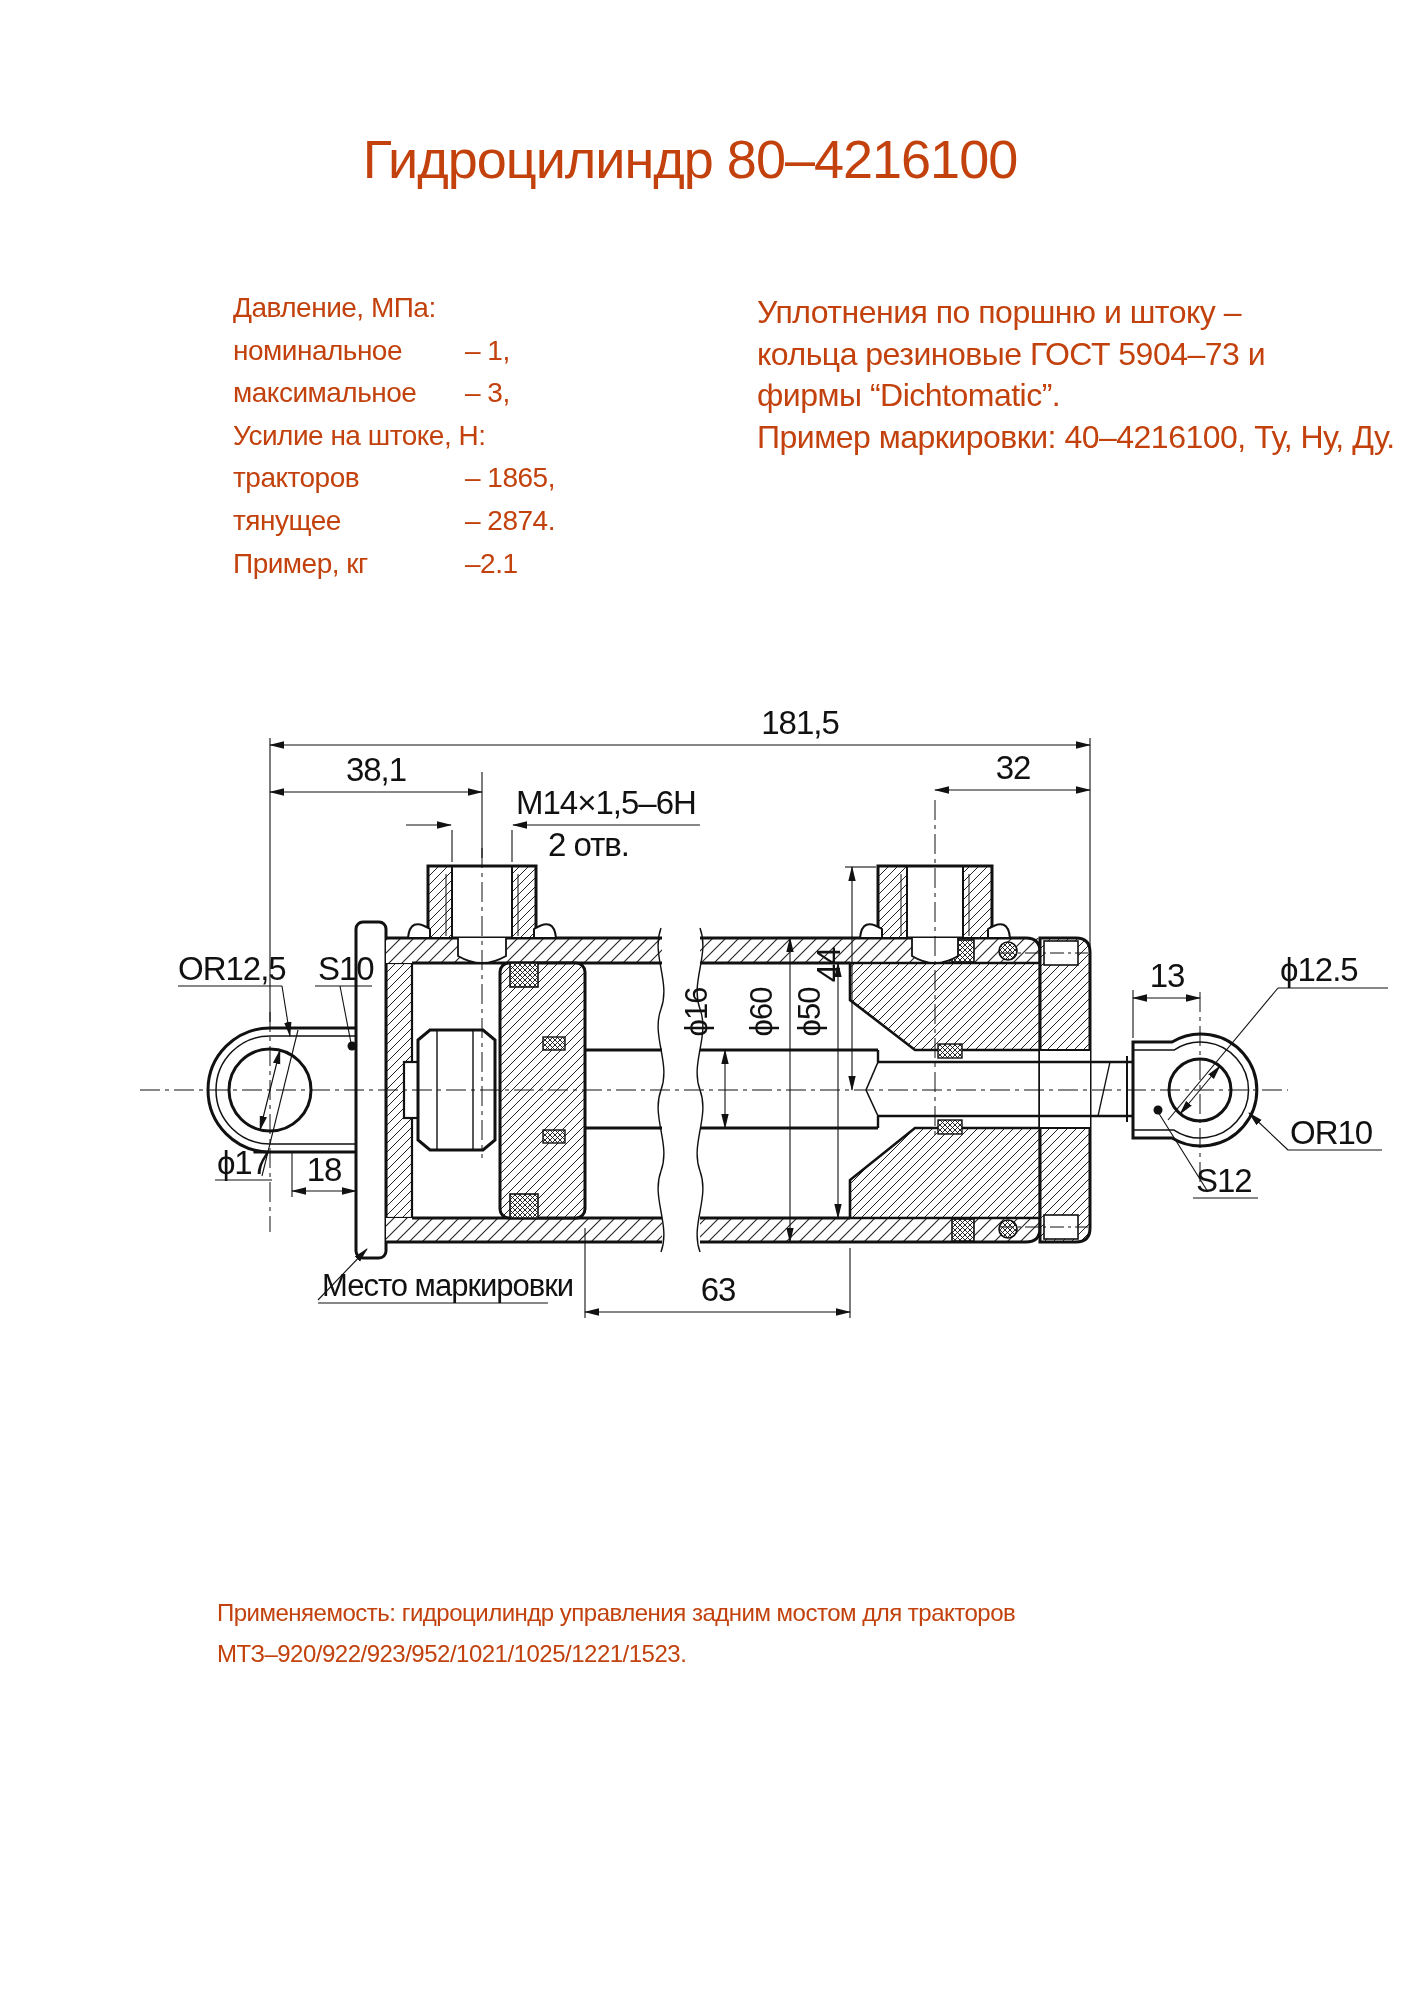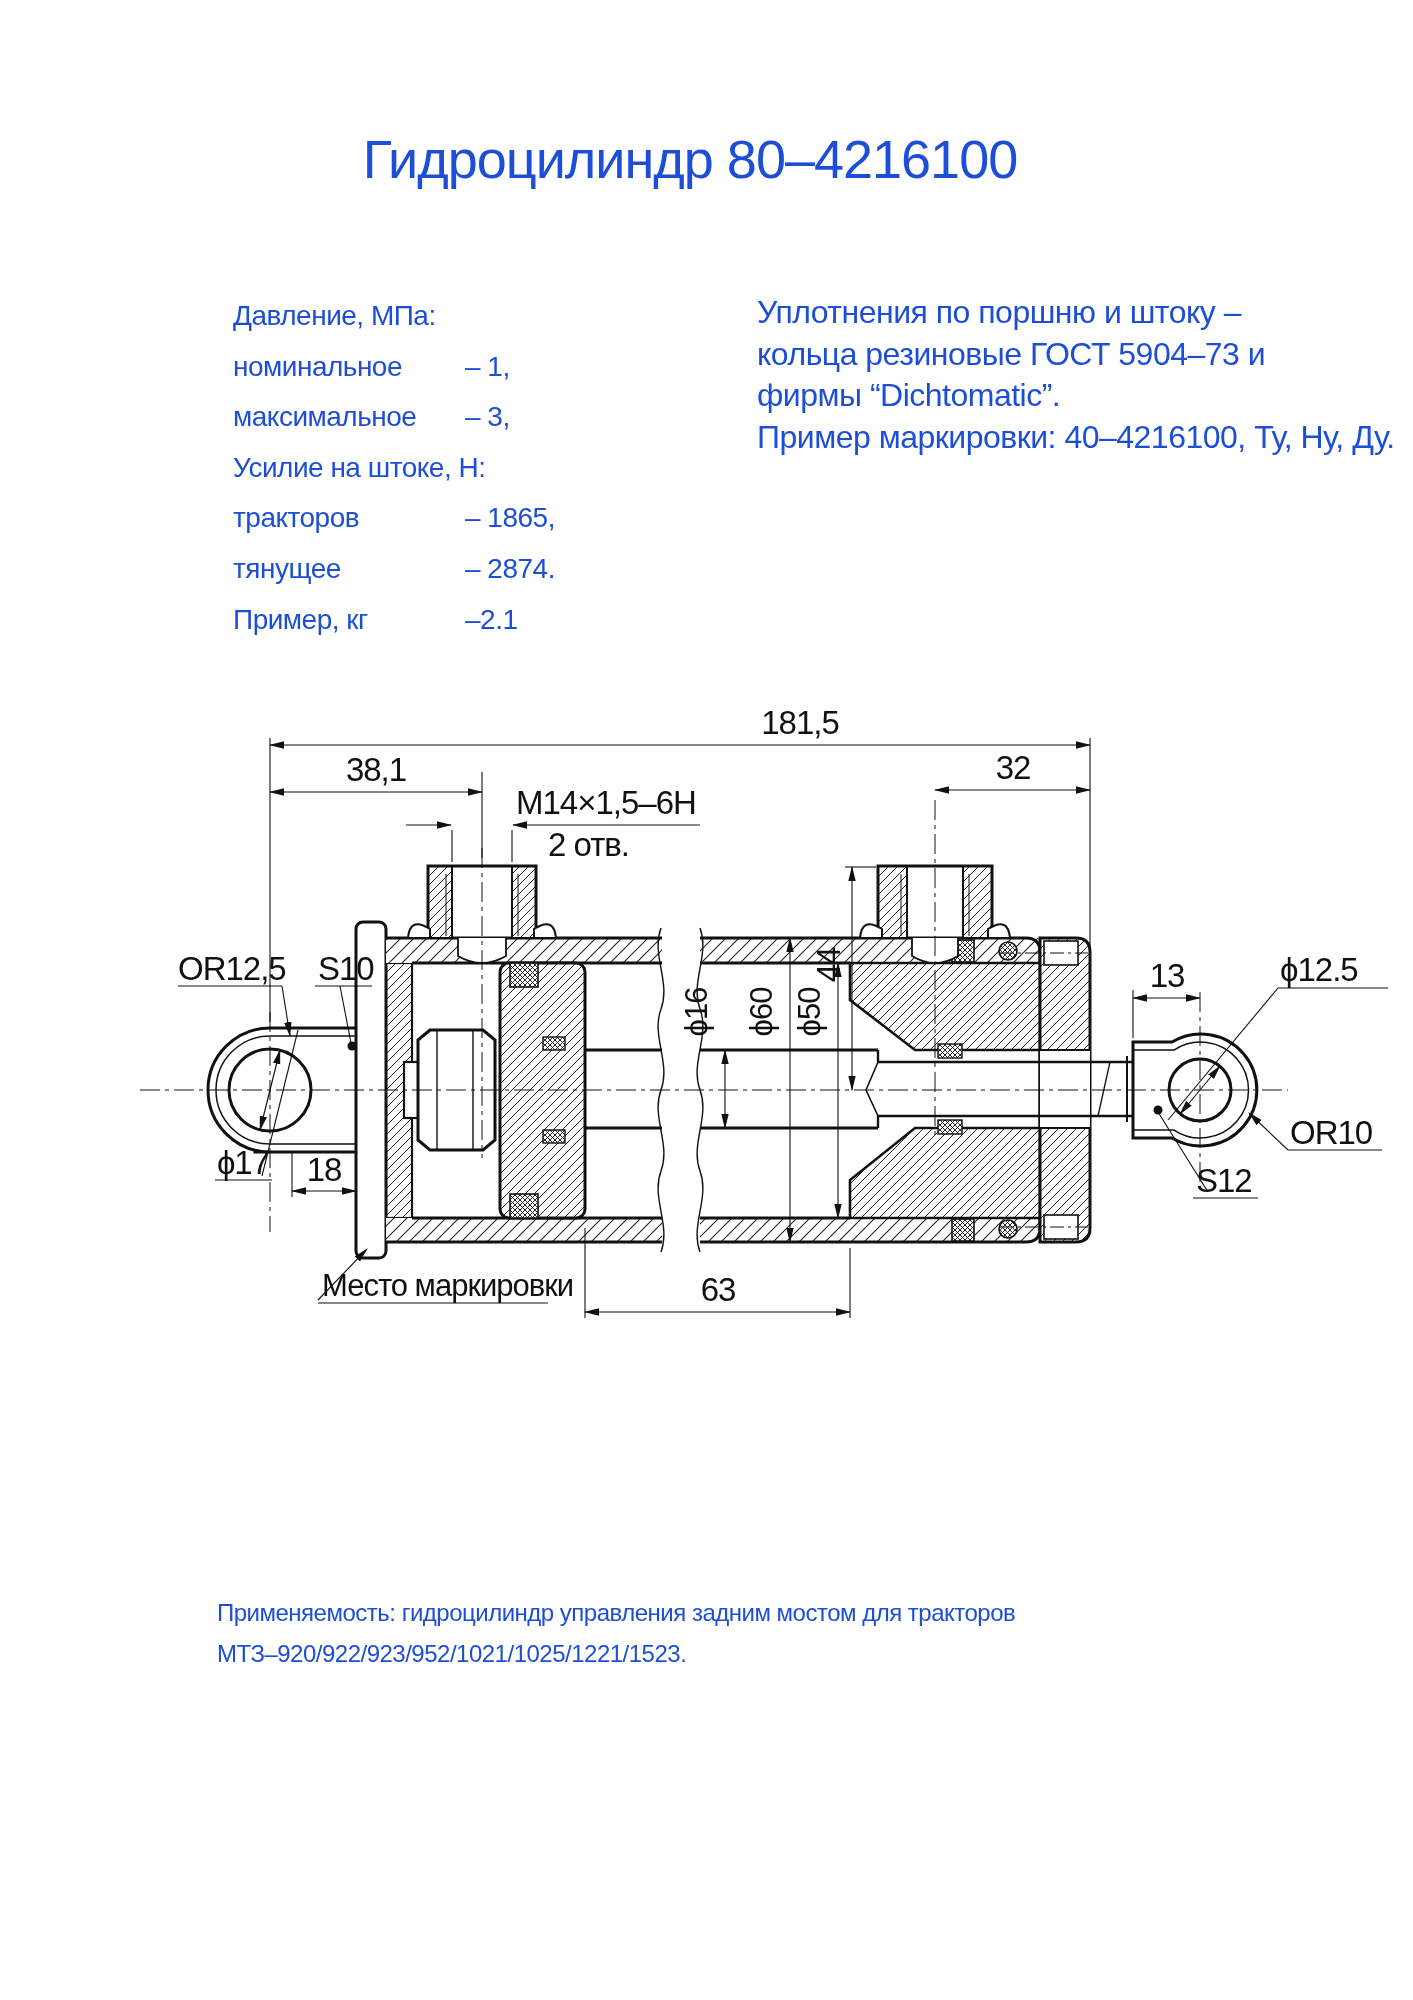"Гидроцилиндр 80–4216100" #page { color: #1d4ed8 -> #c2410c }
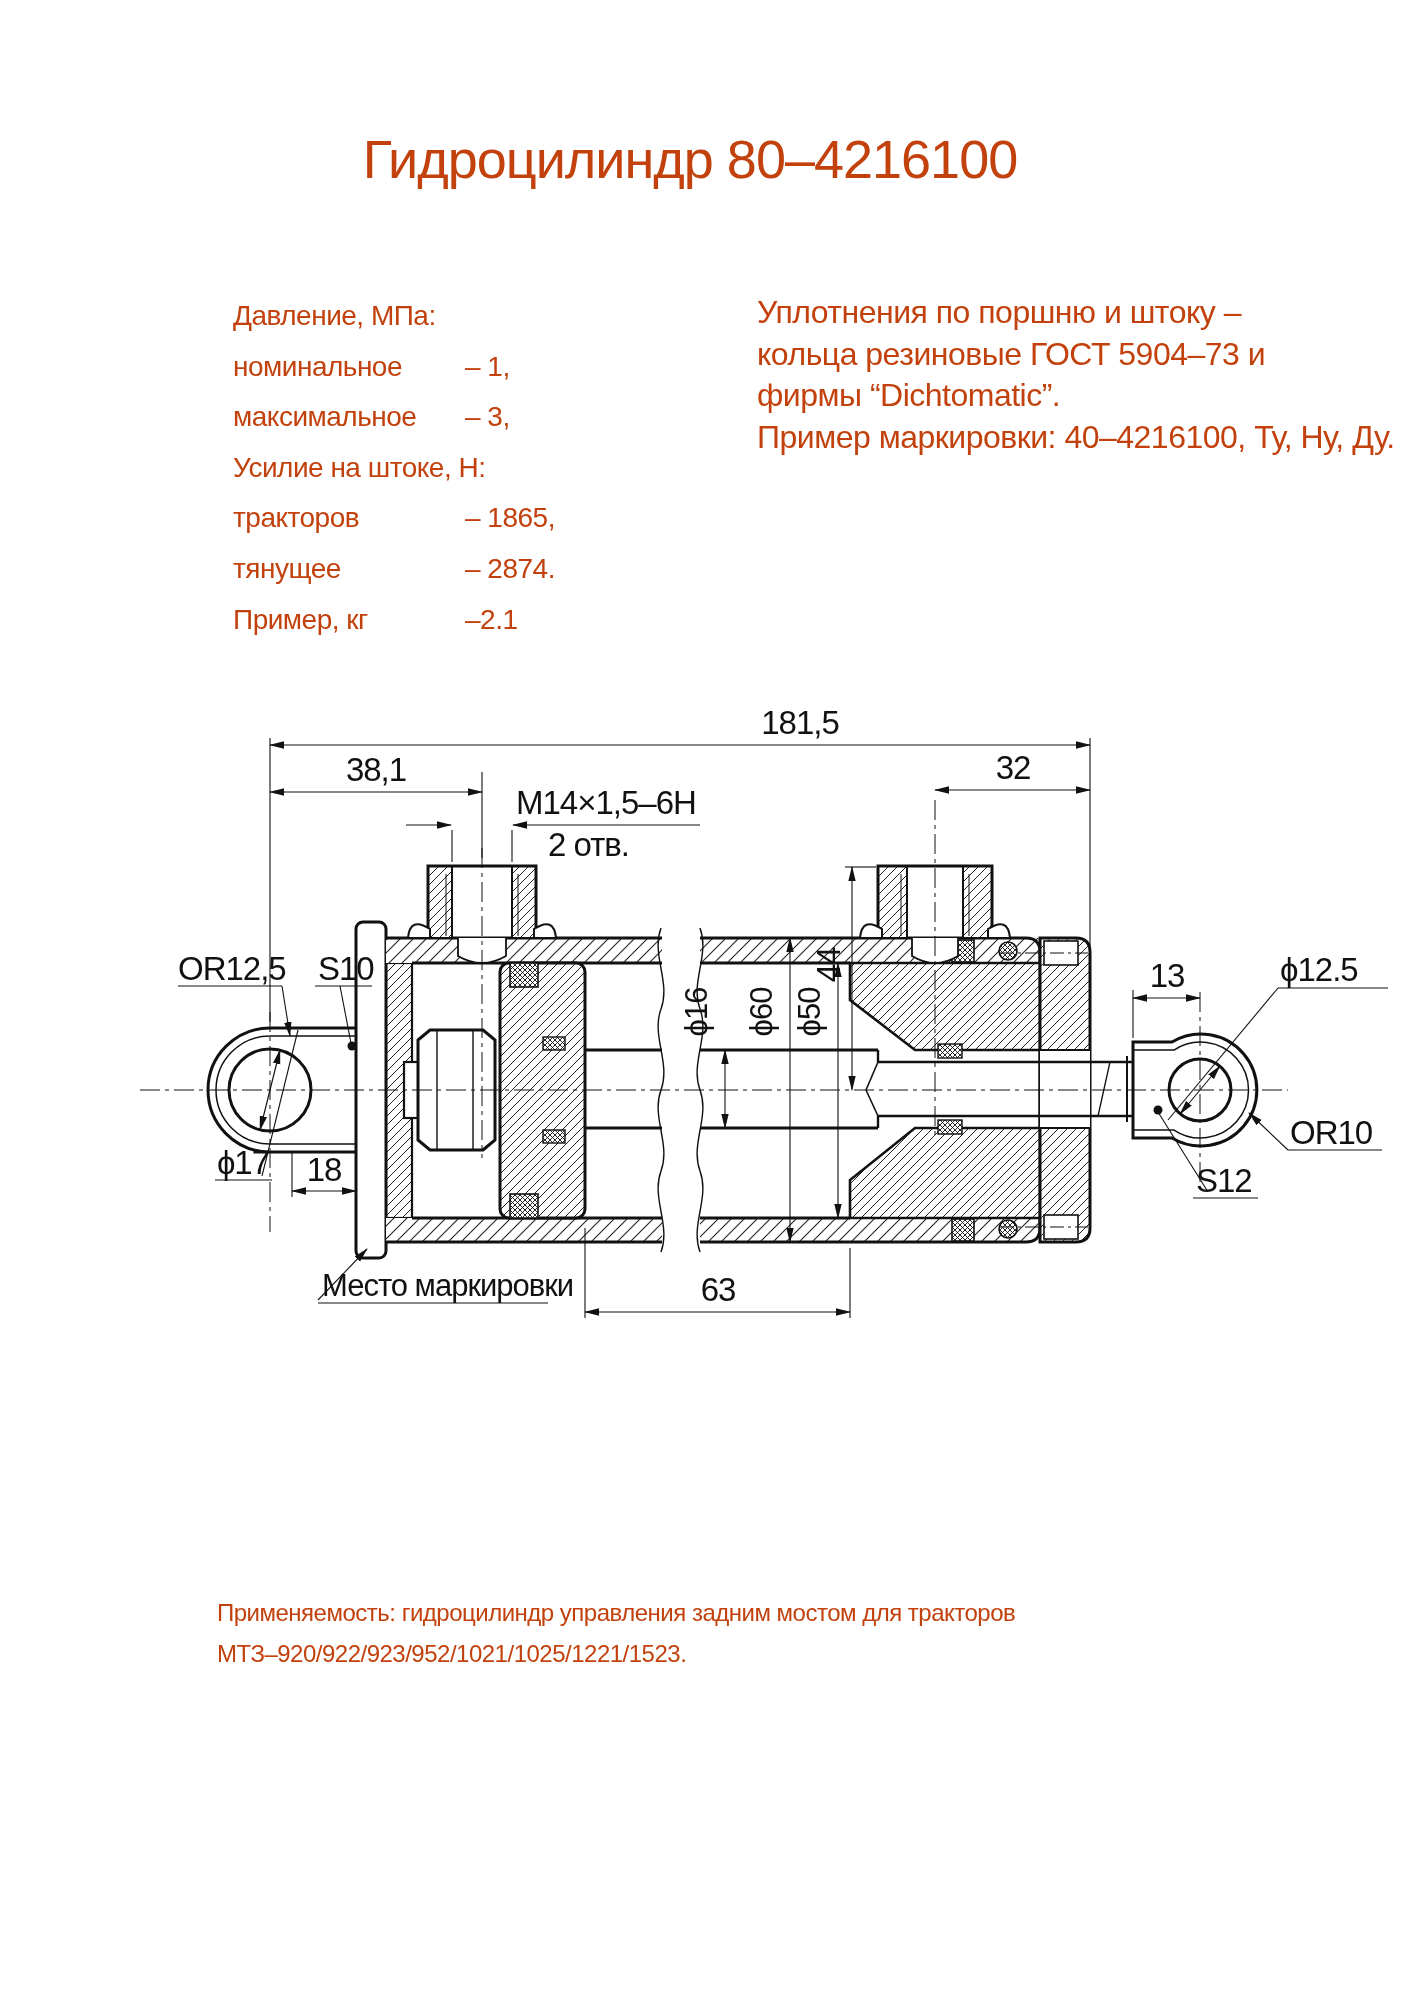"Давление, МПа:" .spec-row { margin-top: 8px -> none }
